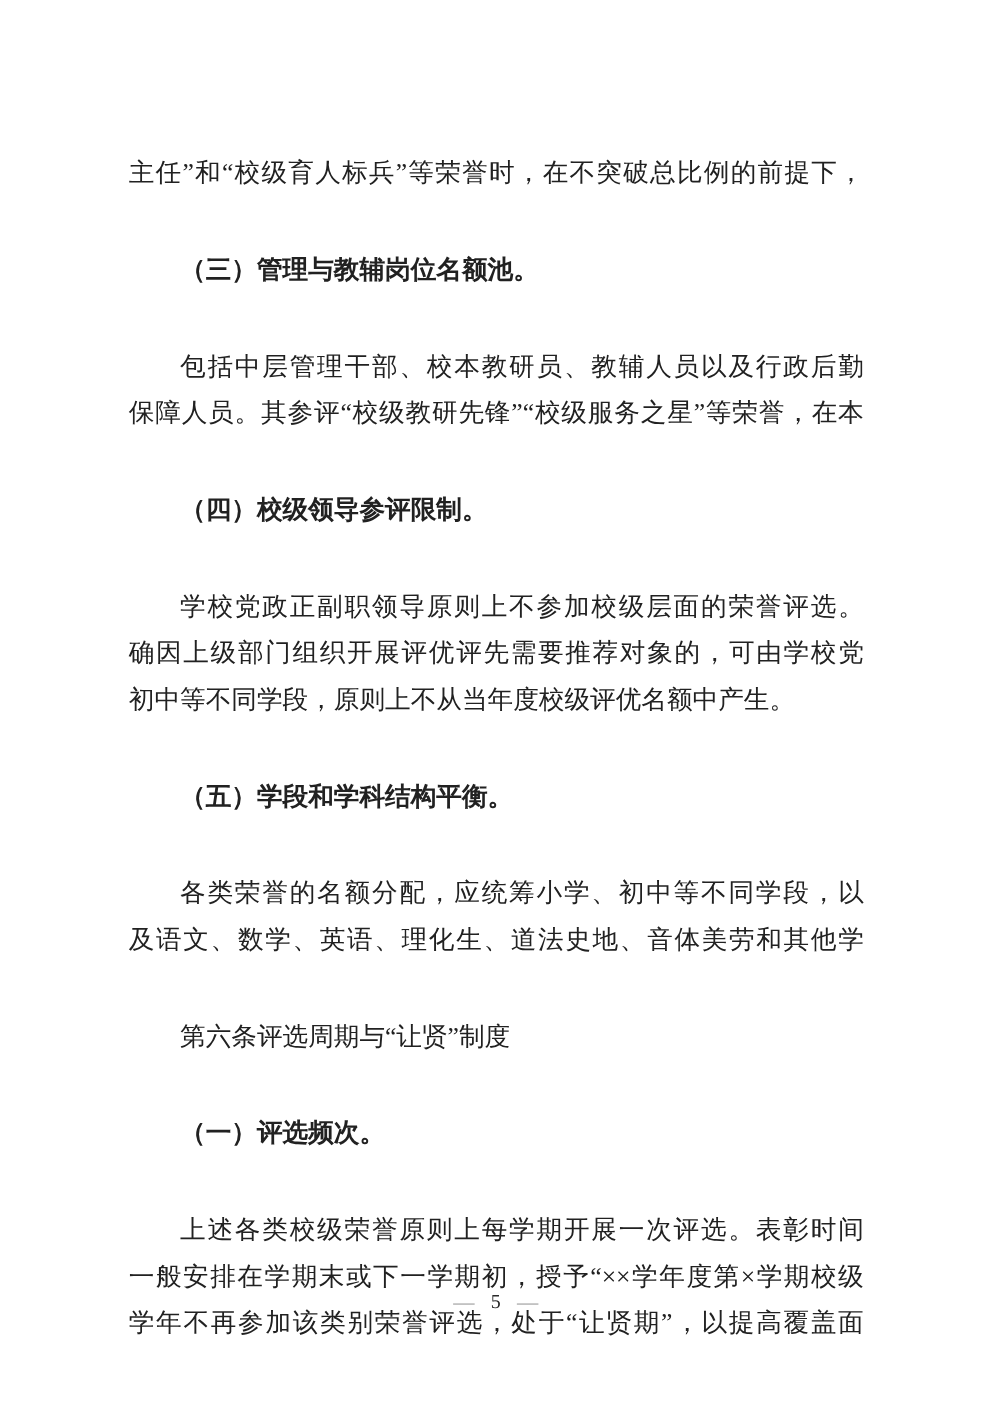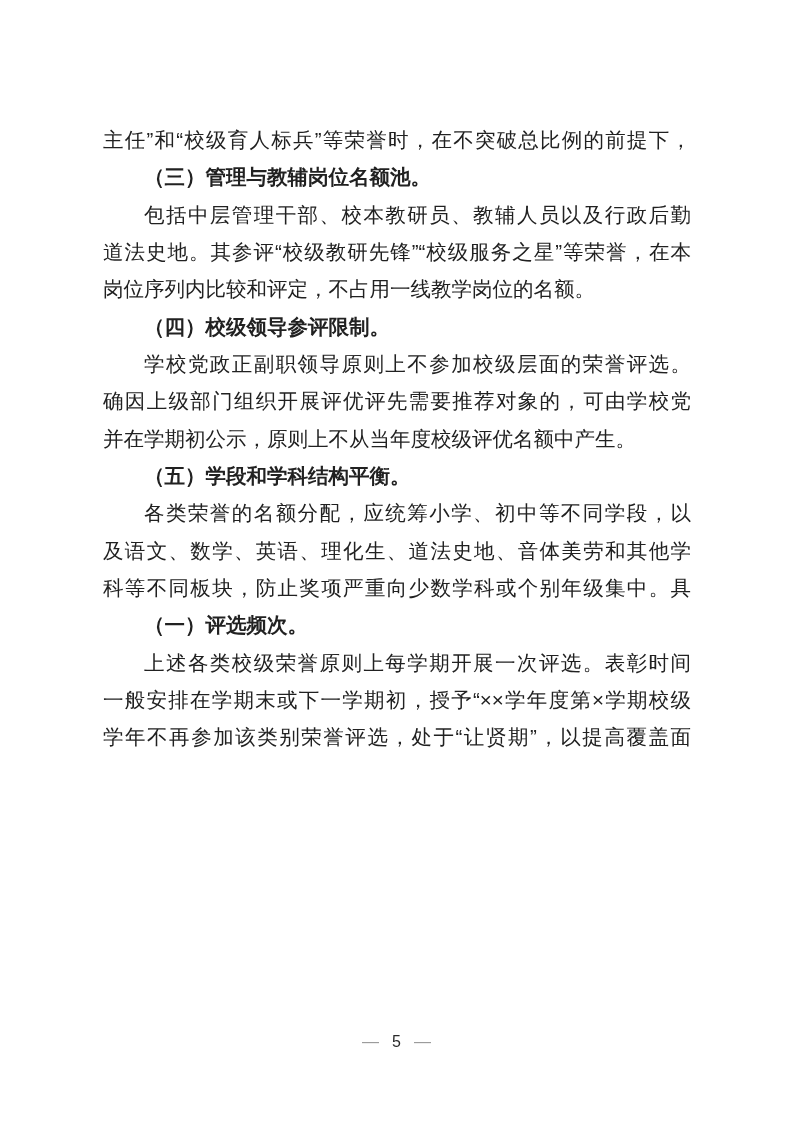"主任”和“校级育人标兵”等荣誉时，在不突破总比例的前提下，" .page { font-family: Liberation Sans, sans-serif -> Liberation Serif, serif }
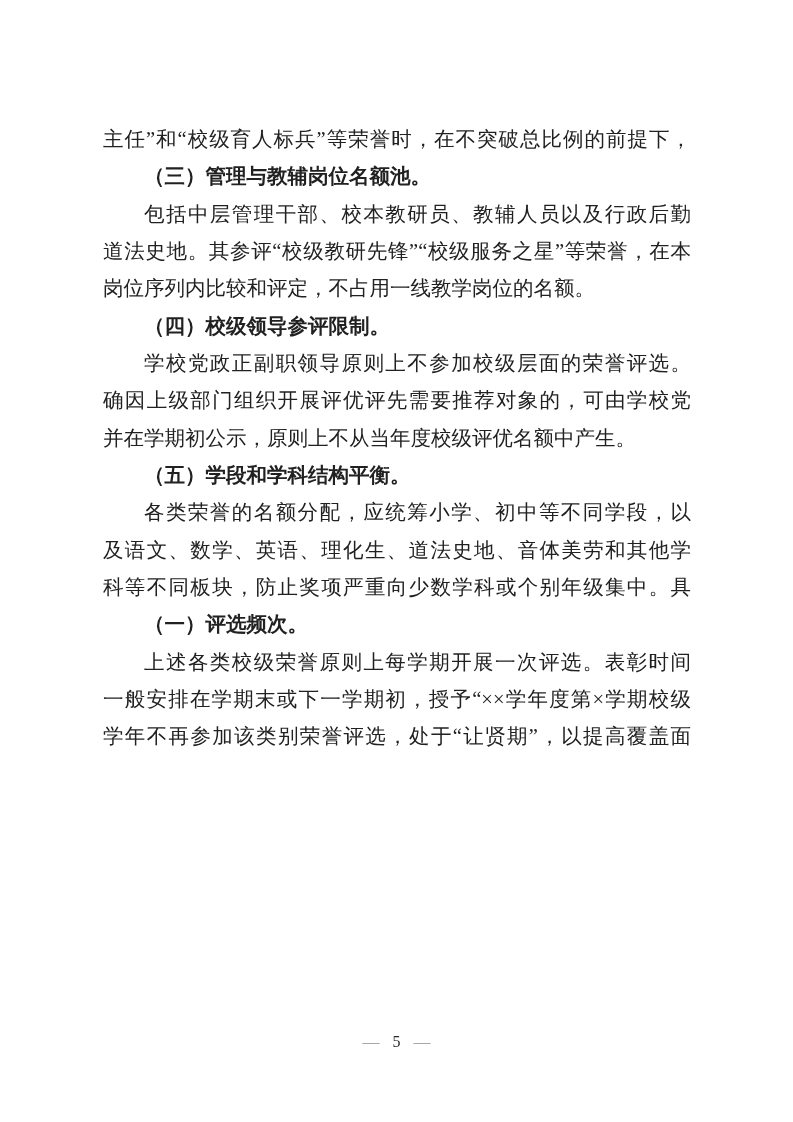"（三）管理与教辅岗位名额池。" .line.indent { margin-top: none -> 40px }
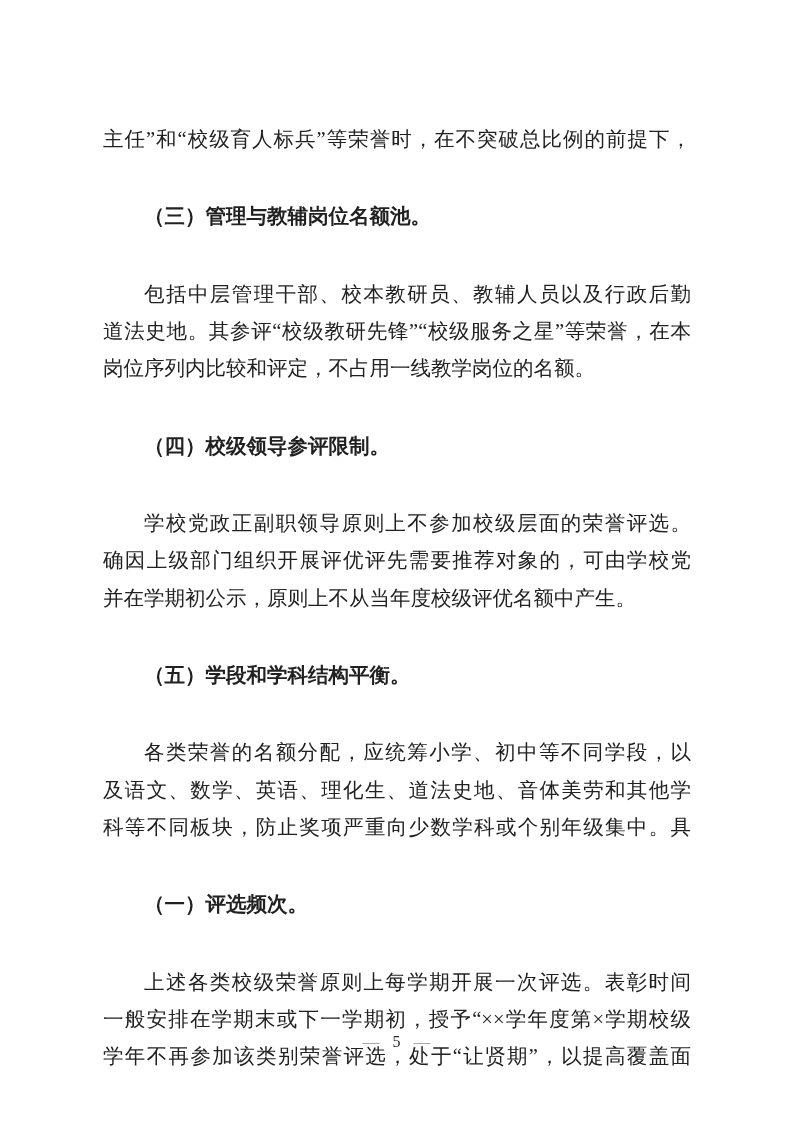"道法史地。其参评“校级教研先锋”“校级服务之星”等荣誉，在本" div.line { text: 道法史地 -> 保障人员 }
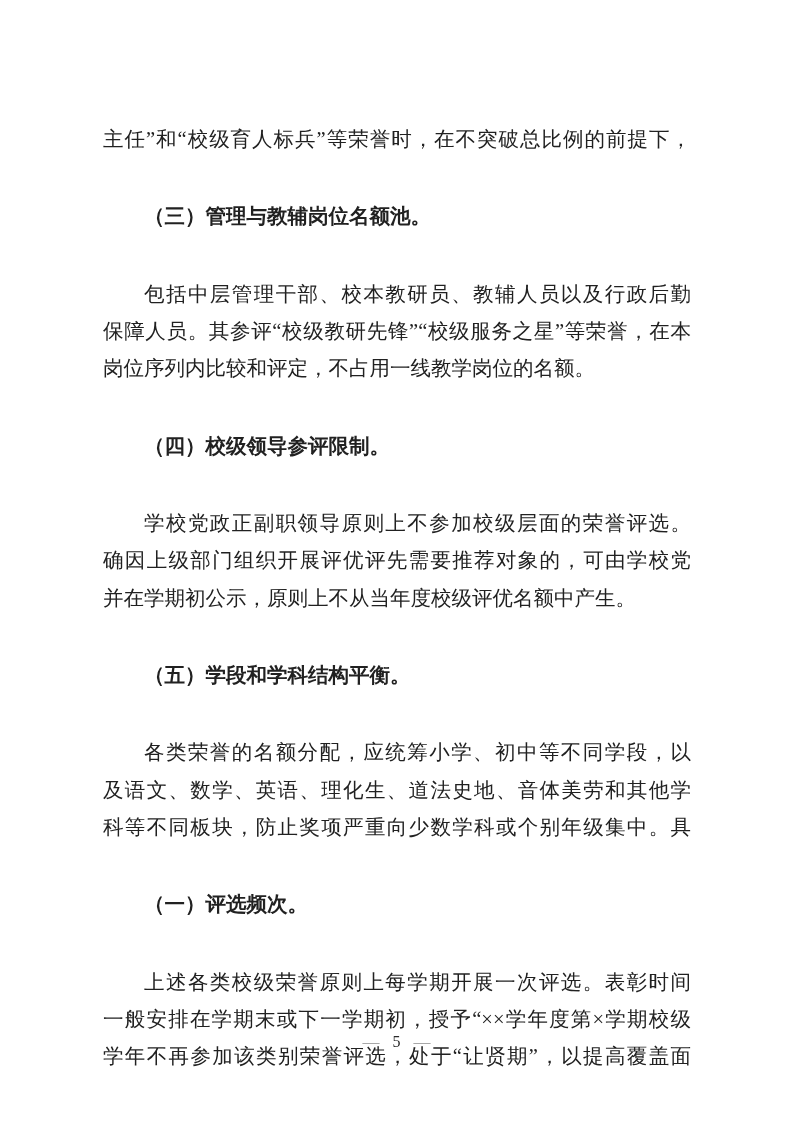"岗位序列内比较和评定，不占用一线教学岗位的名额。" div.line { html: <div>岗位序列内比较和评定，不占用一线教学岗位的名额。</div> -> none }
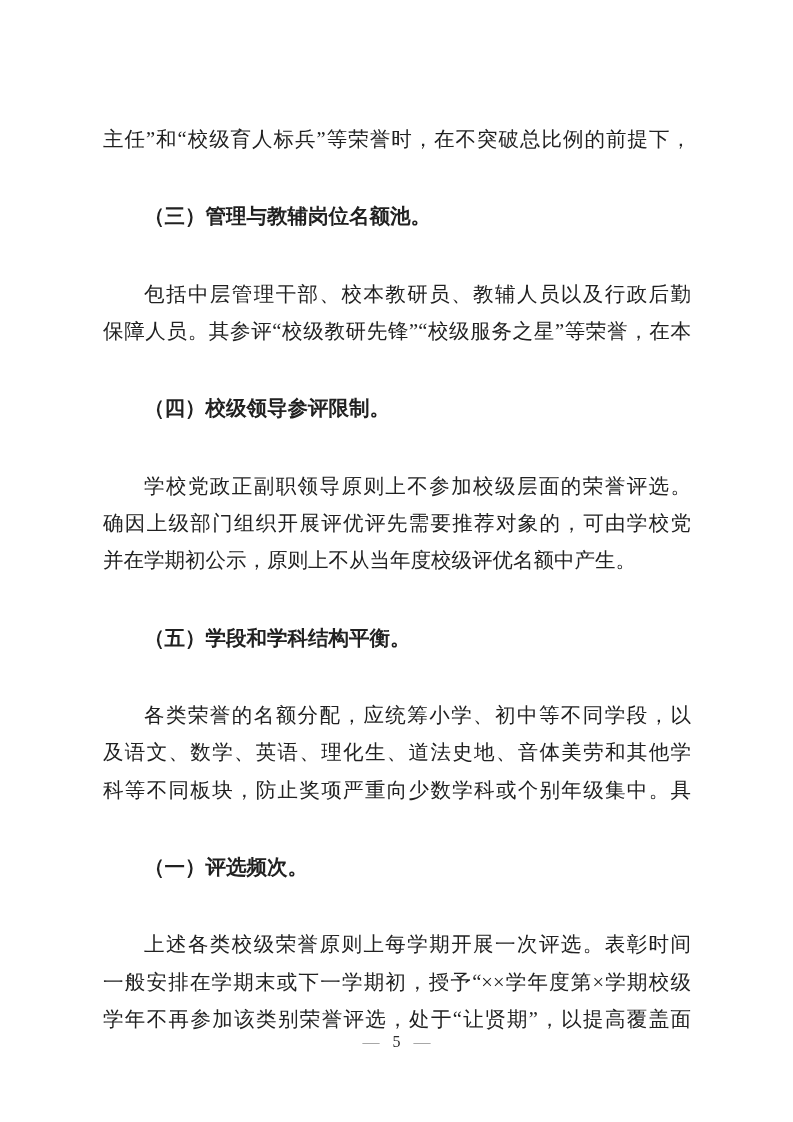"并在学期初公示，原则上不从当年度校级评优名额中产生。" div.line { text: 并在学期初公示 -> 初中等不同学段 }
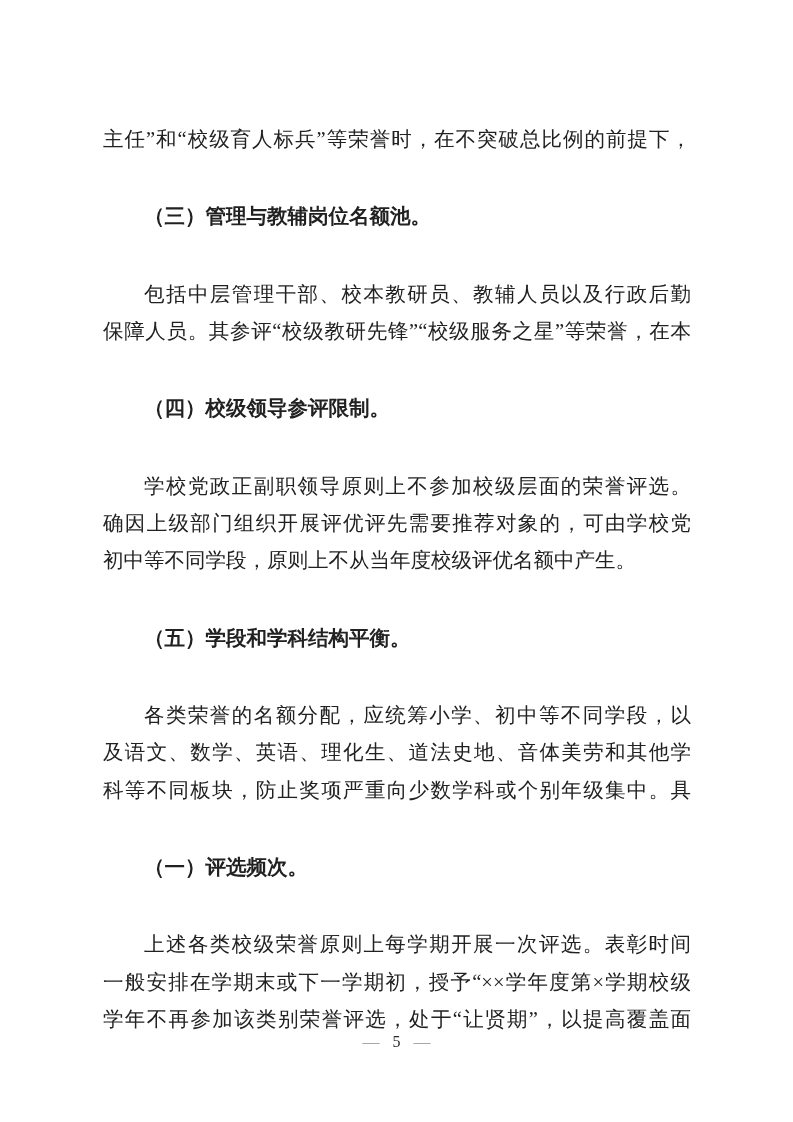"科等不同板块，防止奖项严重向少数学科或个别年级集中。具" div.line { html: <div>科等不同板块，防止奖项严重向少数学科或个别年级集中。具</div> -> none }
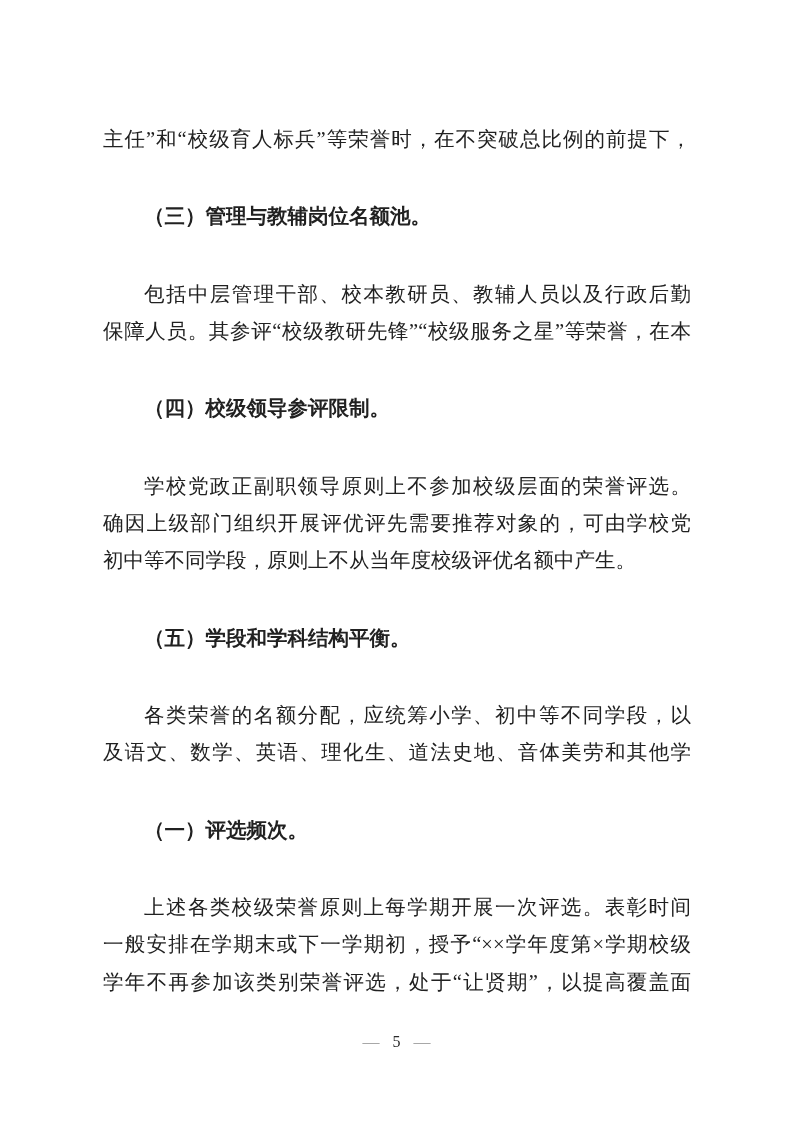"第六条评选周期与“让贤”制度" div.line { html: none -> <div>第六条评选周期与“让贤”制度</div> }
